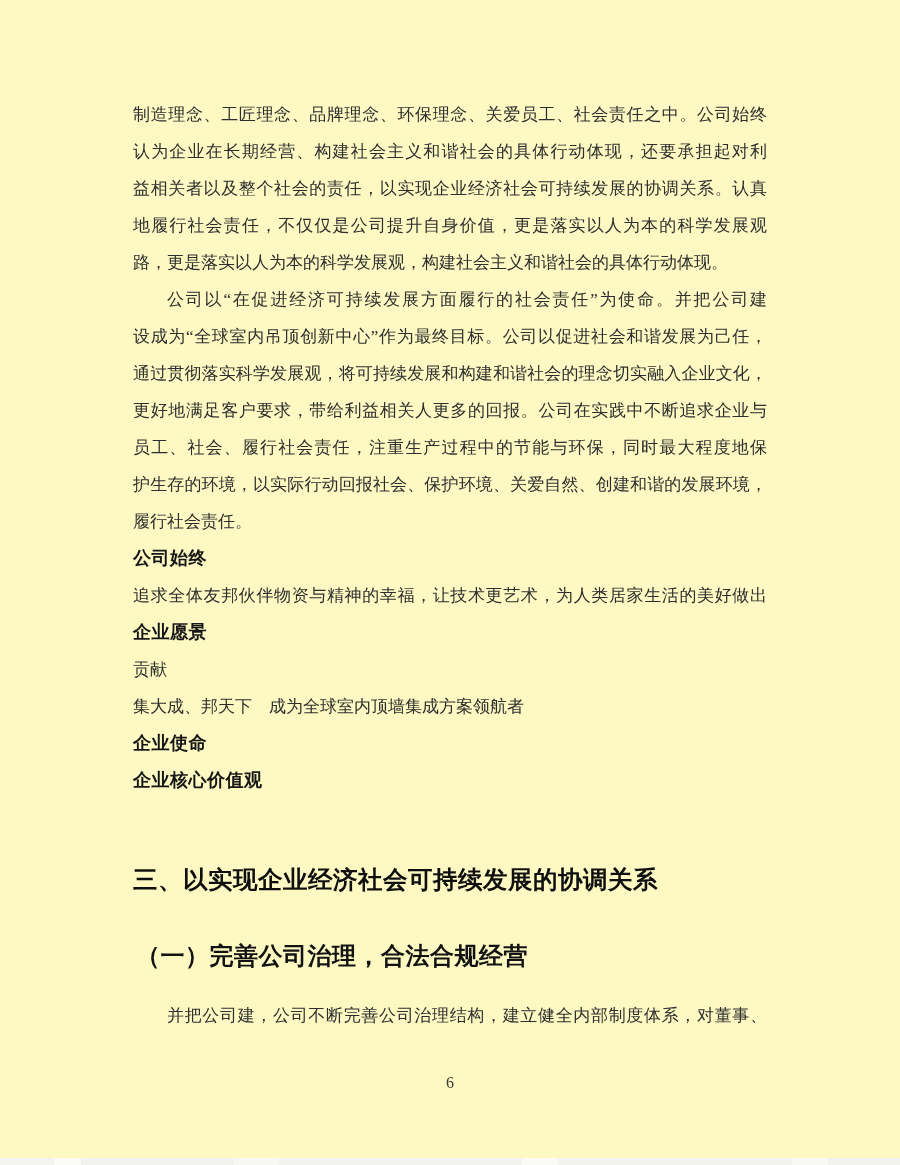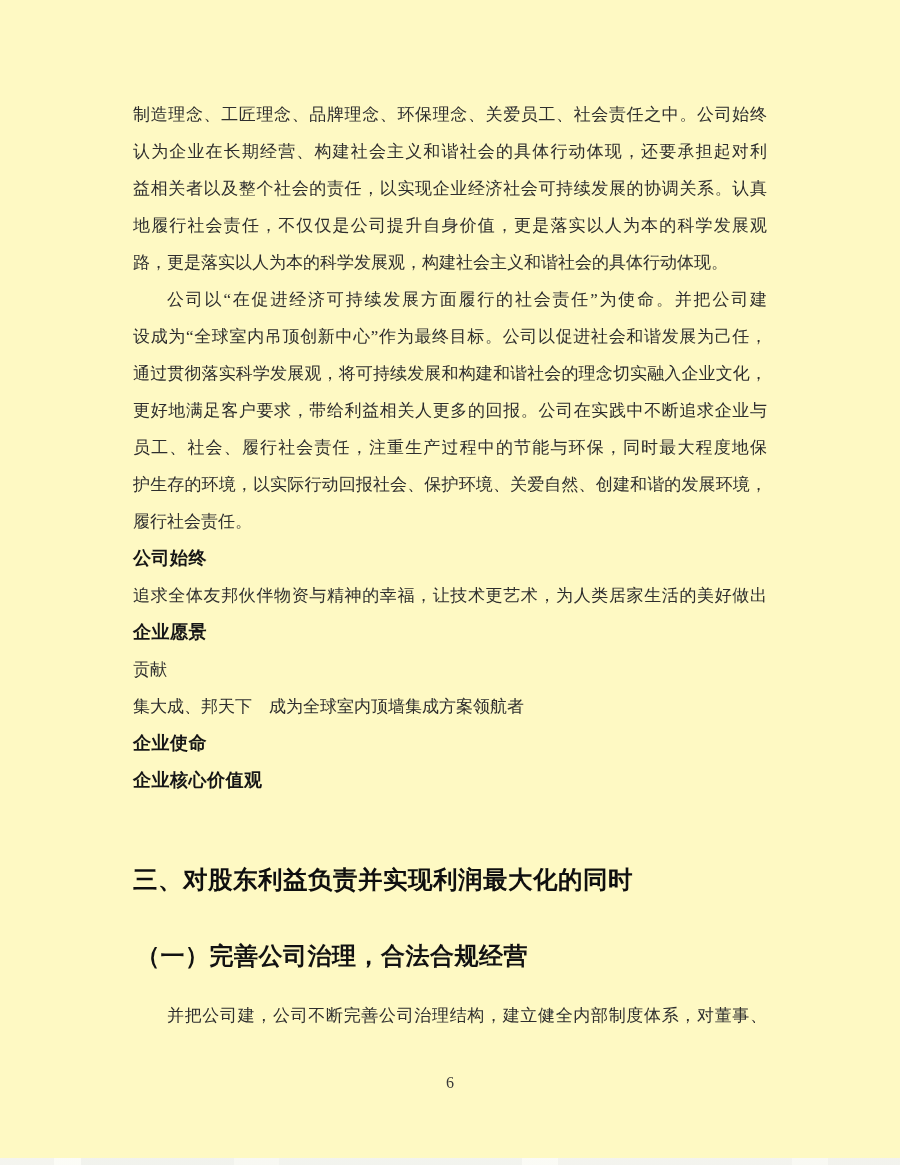"三、对股东利益负责并实现利润最大化的同时" div { text: 对股东利益负责并实现利润最大化的同时 -> 以实现企业经济社会可持续发展的协调关系 }
